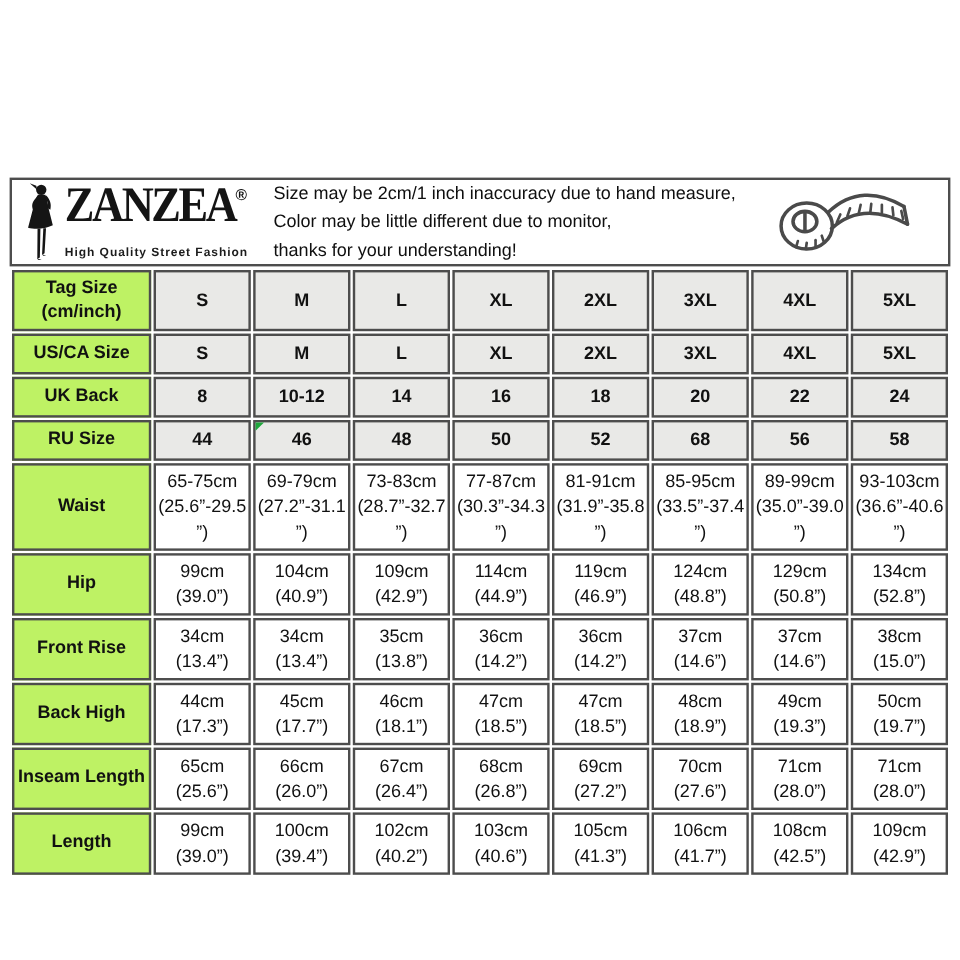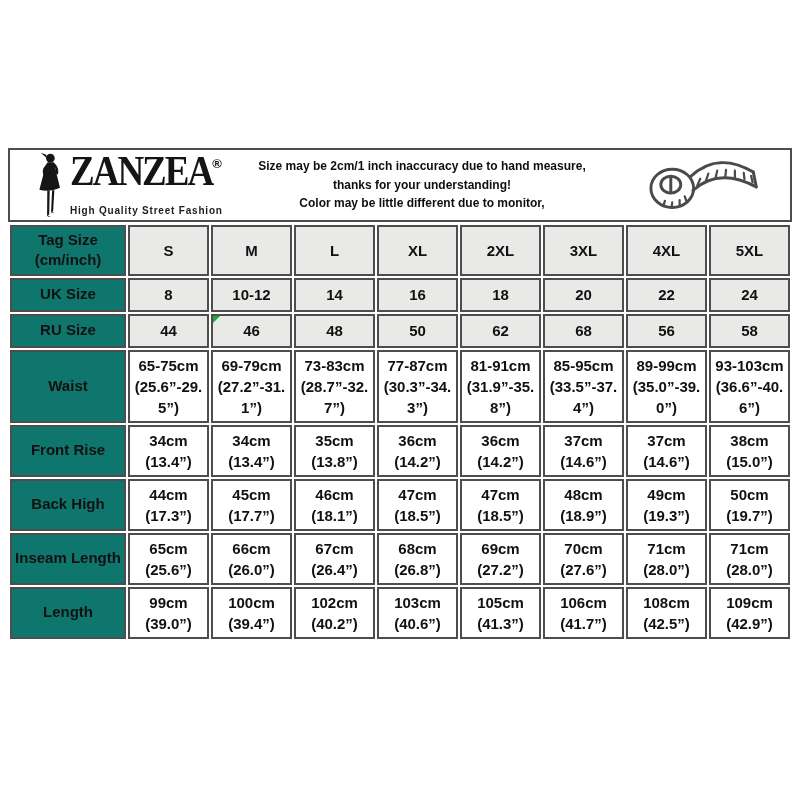"ZANZEA®" .logo { padding-left: 20px -> 4px }
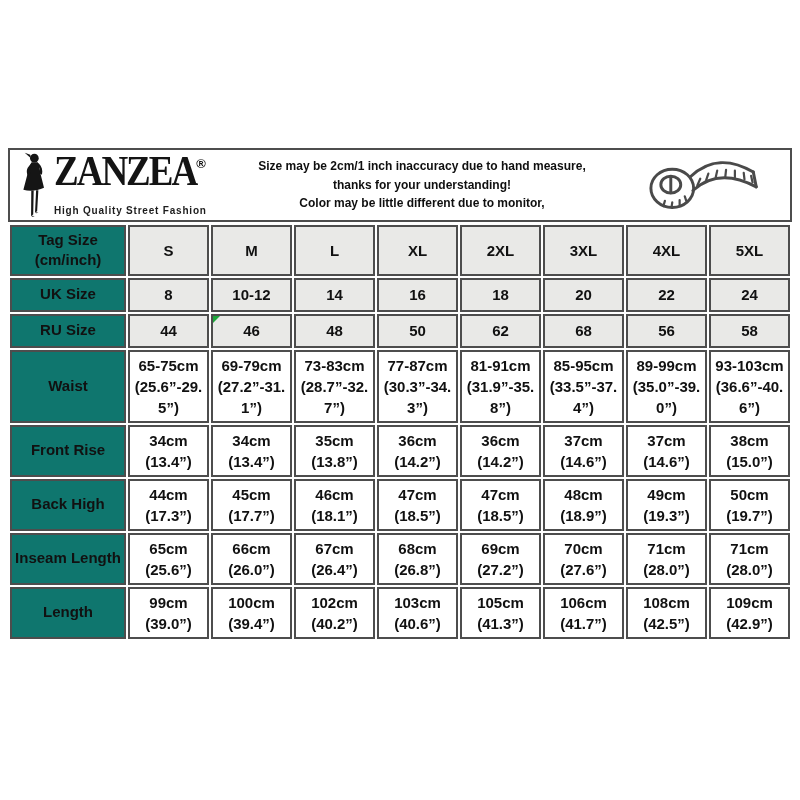"Size may be 2cm/1 inch" .disclaimer { font-size: 12px -> 15px; font-weight: bold -> normal; text-align: center -> left }
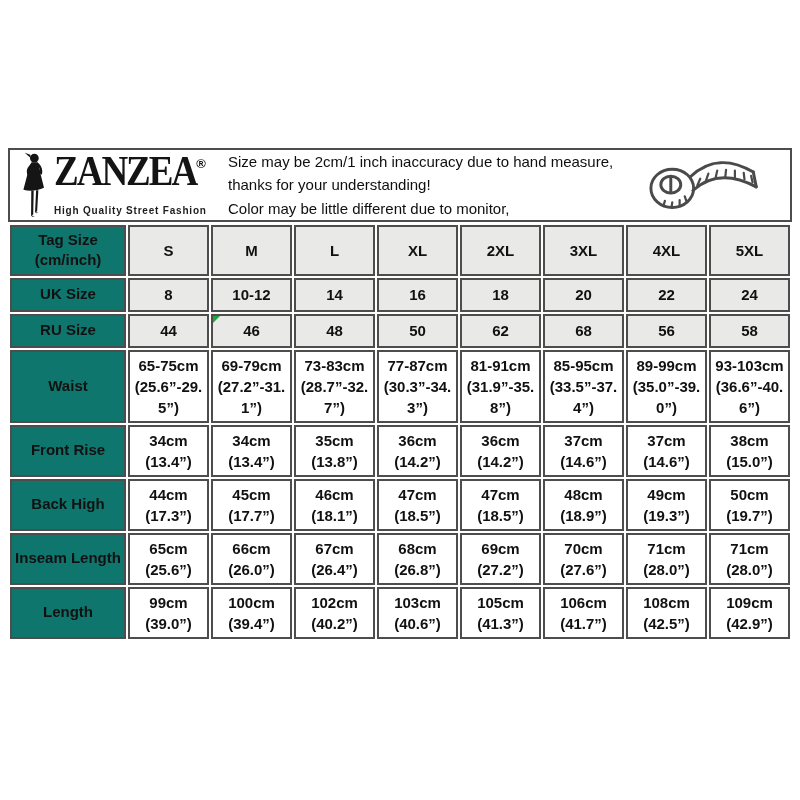"thanks for your understanding!" div { order: before "Color may be little different" -> after "Color may be little different" }
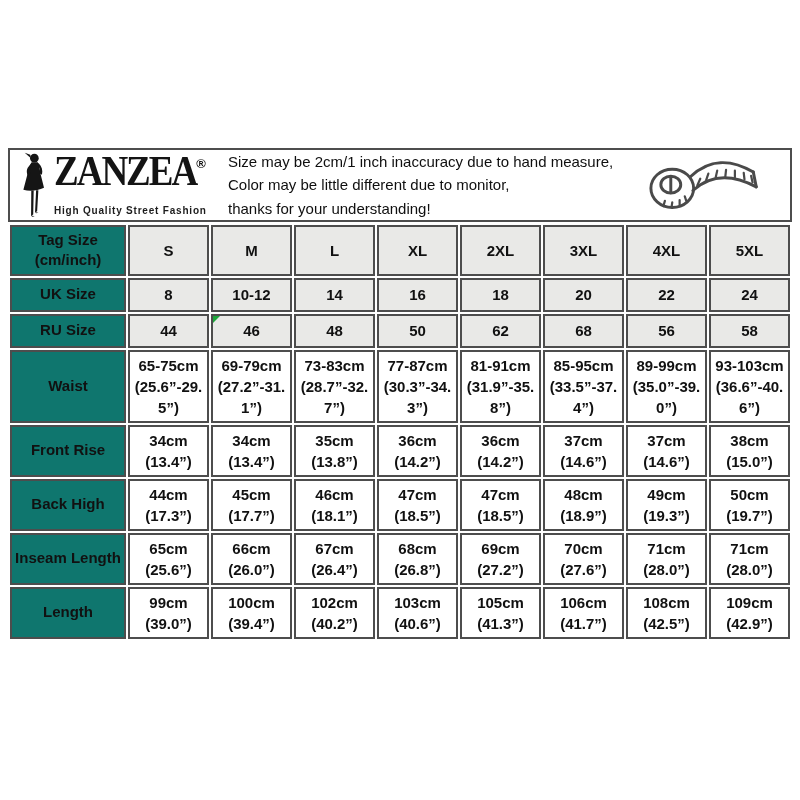"Tag Size" th.label-cell { background: #0f766e -> #bef264 }
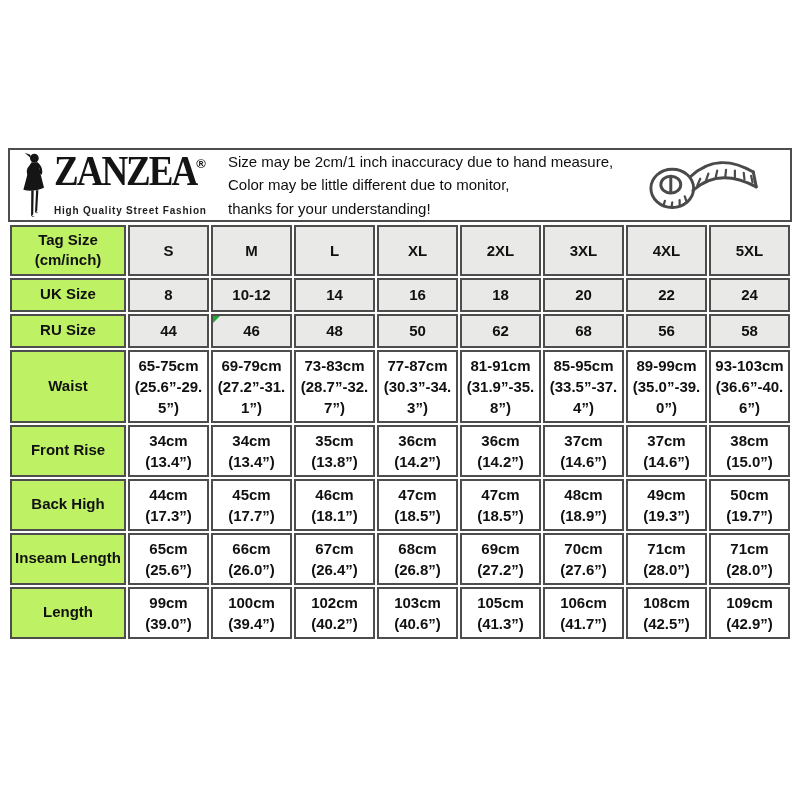"US/CA Size" tr.size-row { html: none -> <tr> <th>US/CA Size</th> <td>S</td> <td>M</td> <td>L</td> <td>XL</td> <td>2XL</td> <td>3XL</td> <td>4XL</td> <td>5XL</td> </tr> }
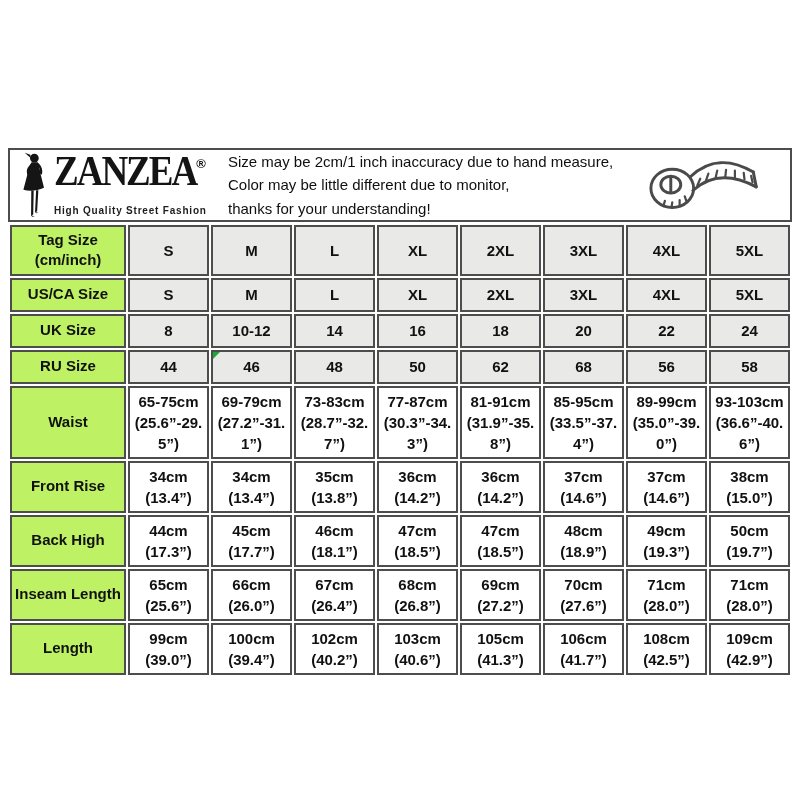"UK Size" th.label-cell { text: Size -> Back }
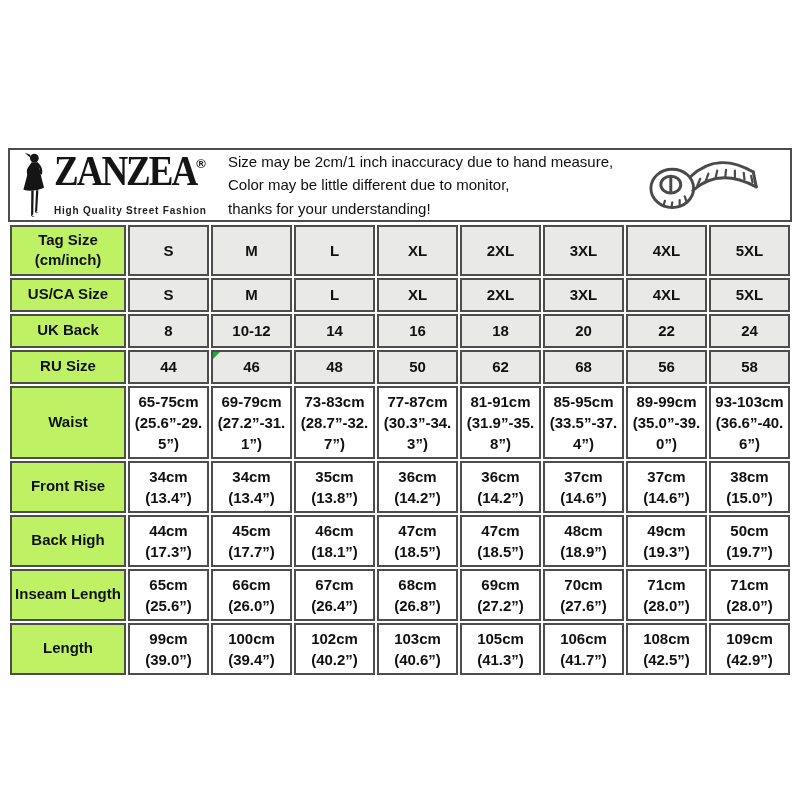"62" td.cell { text: 62 -> 52 }
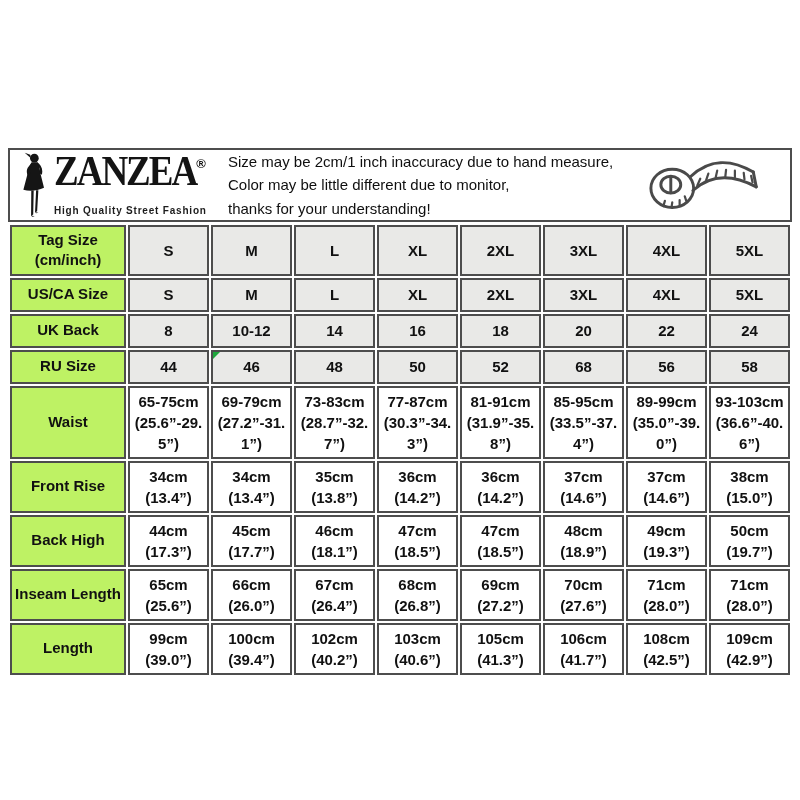"65-75cm" td.cell.plain { font-weight: bold -> normal }
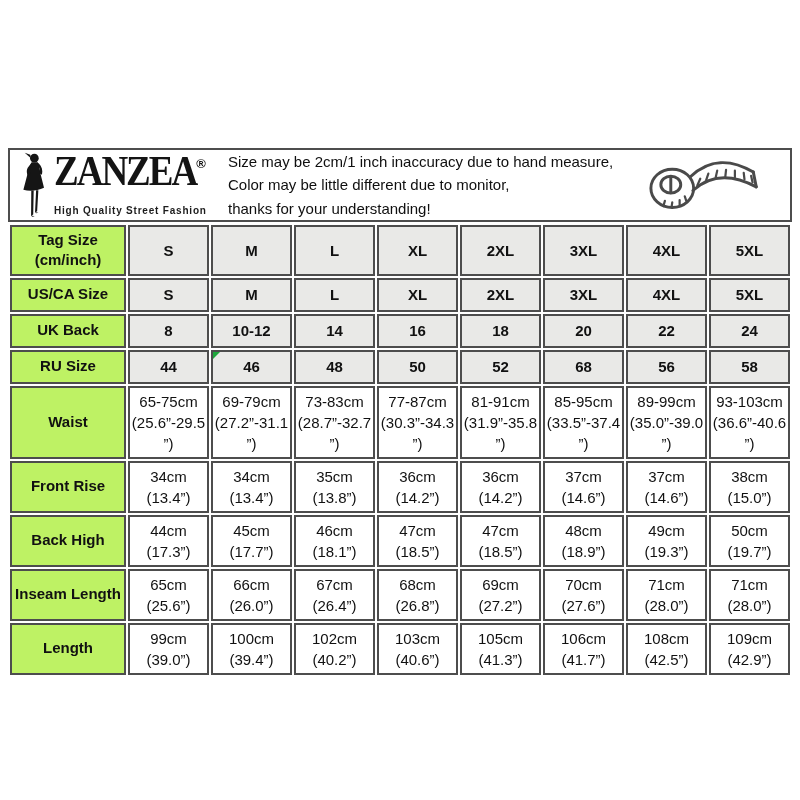"Hip" tr.measure-row { html: none -> <tr> <th>Hip</th> <td>99cm<br>(39.0”)</td> <td>104cm<br>(40.9”)</td> <td>109cm<br>(42.9”)</td> <td>114cm<br>(44.9”)</td> <td>119cm<br>(46.9”)</td> <td>124cm<br>(48.8”)</td> <td>129cm<br>(50.8”)</td> <td>134cm<br>(52.8”)</td> </tr> }
